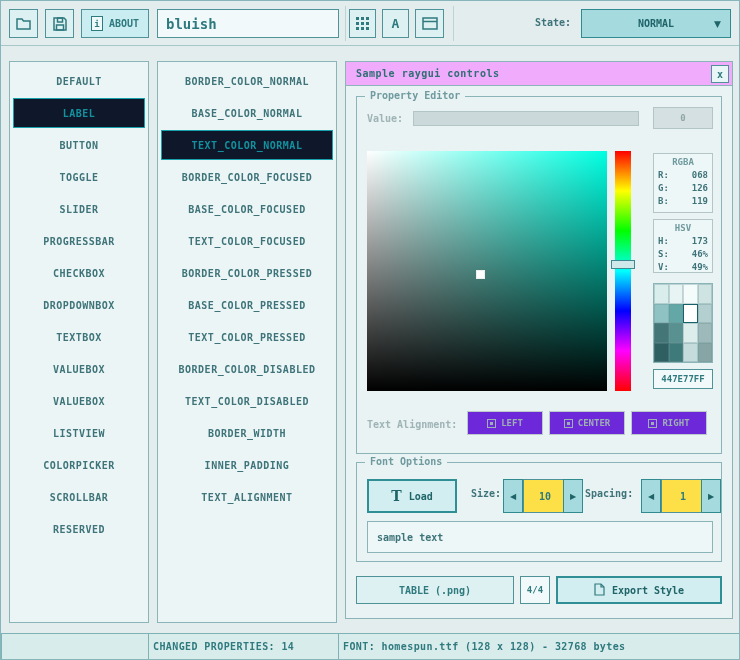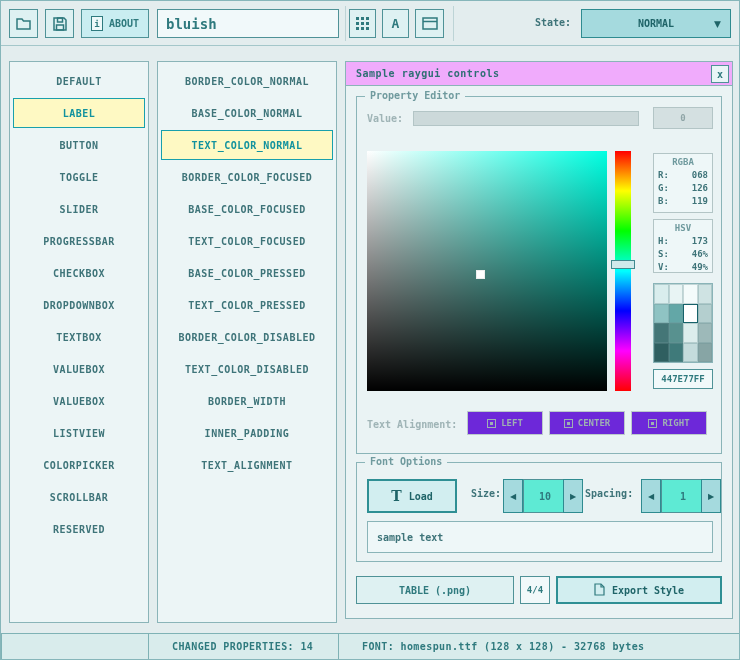"LABEL" .list-item.selected { background: #fef9c3 -> #0f172a }
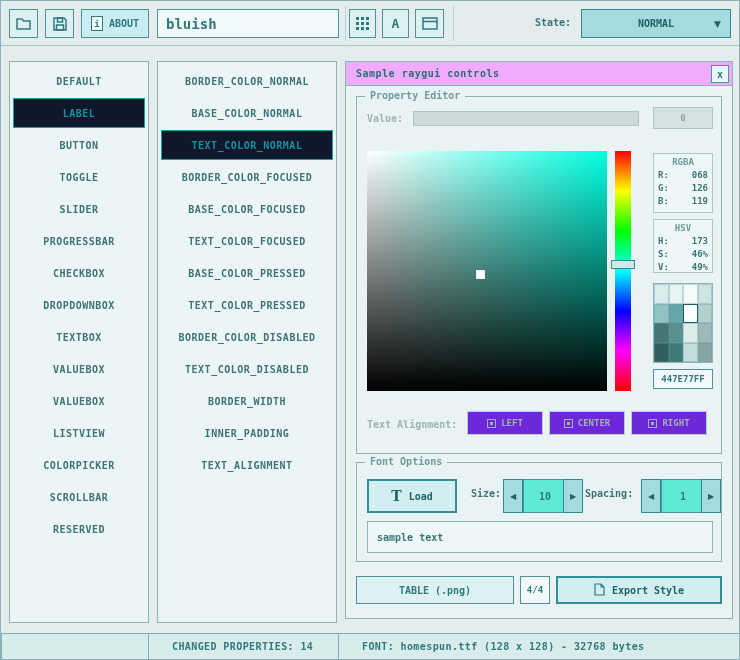"BORDER_COLOR_PRESSED" div.list-item { html: none -> <div>BORDER_COLOR_PRESSED</div> }
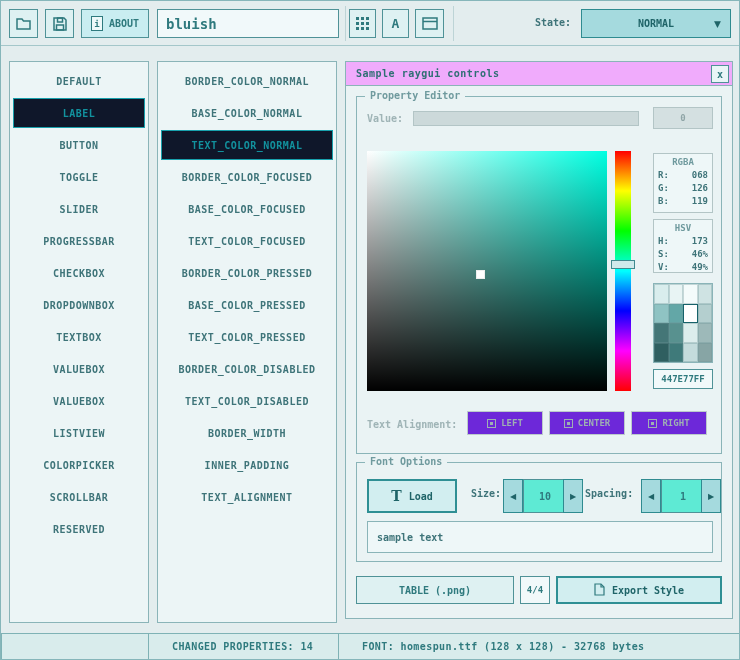"10" .spin-val { background: #5eead4 -> #fde047 }
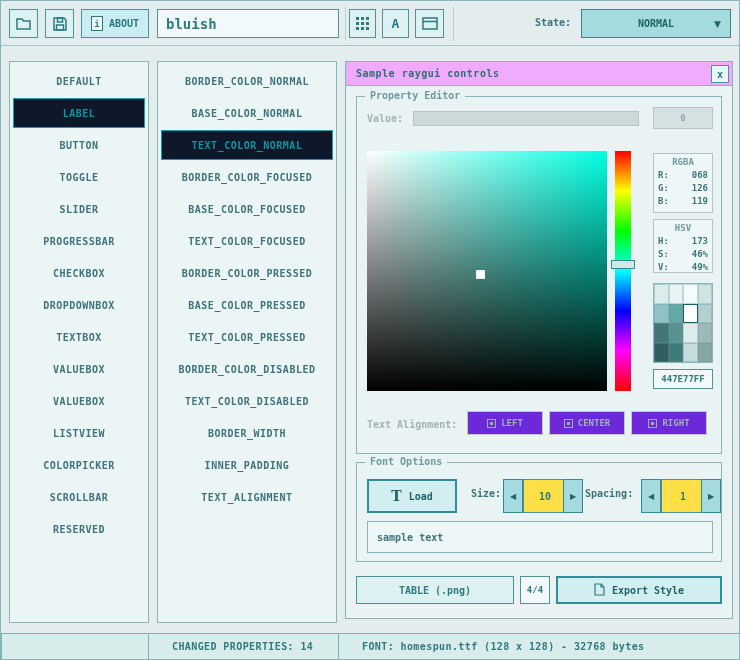"CHANGED PROPERTIES: 14" .status-cell { padding-left: 23px -> 4px }
